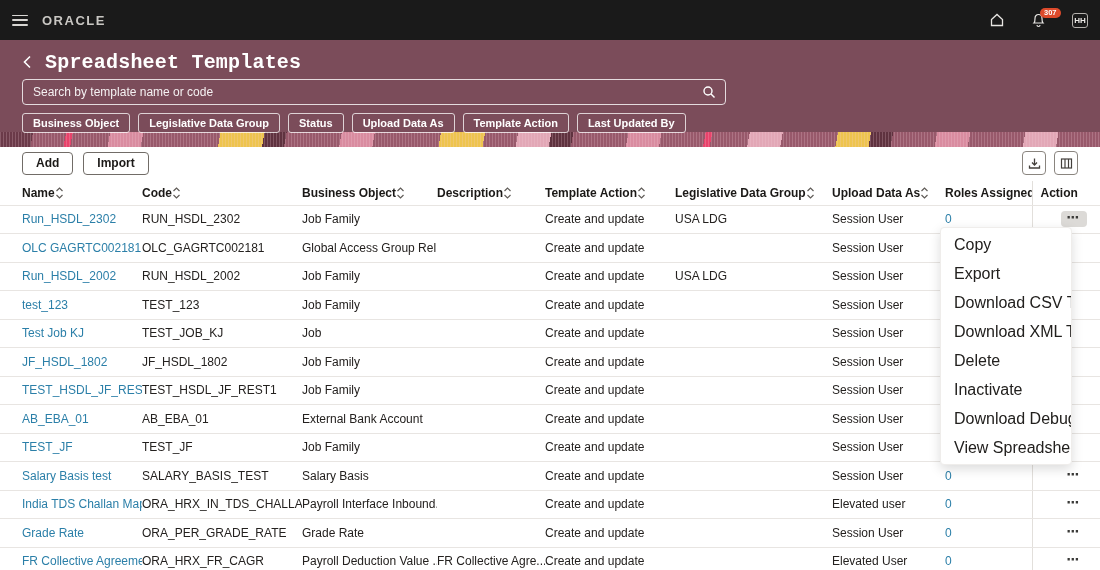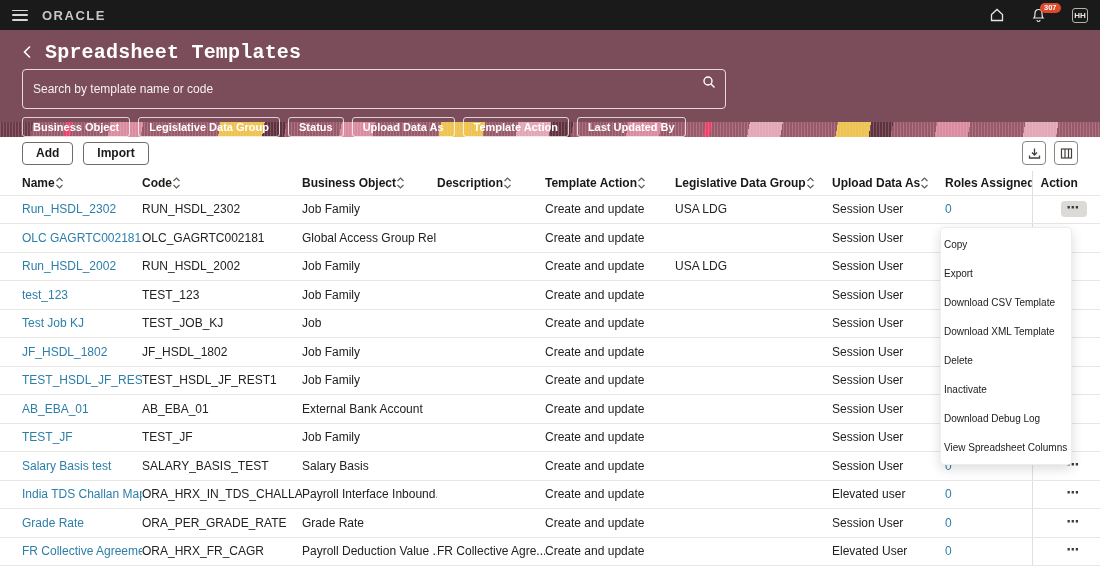"ORACLE" .topbar { height: 30px -> 40px }
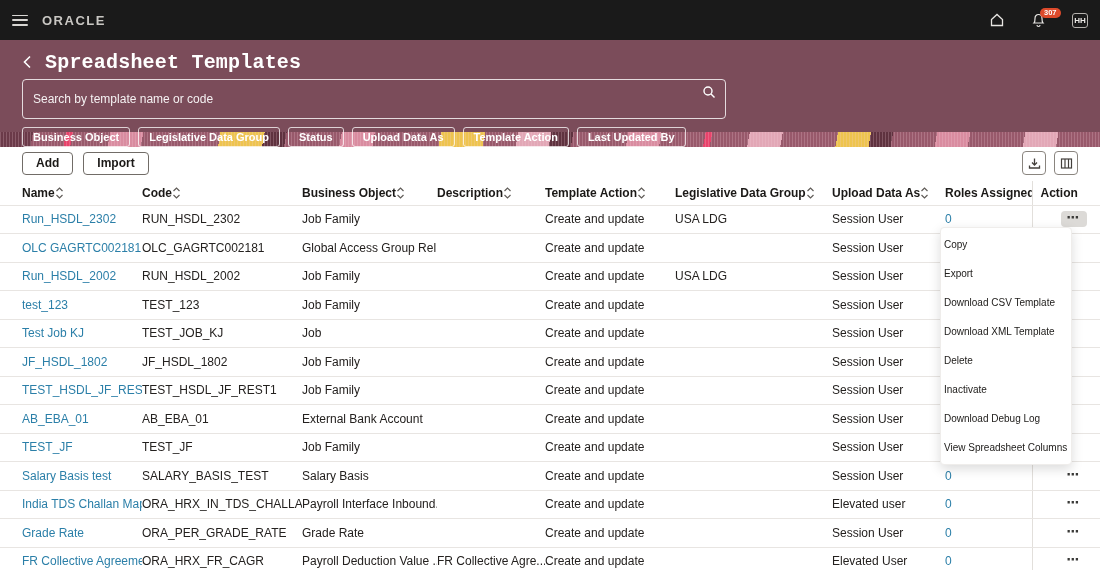"Search by template name or" .search-wrap input { height: 40px -> 26px }
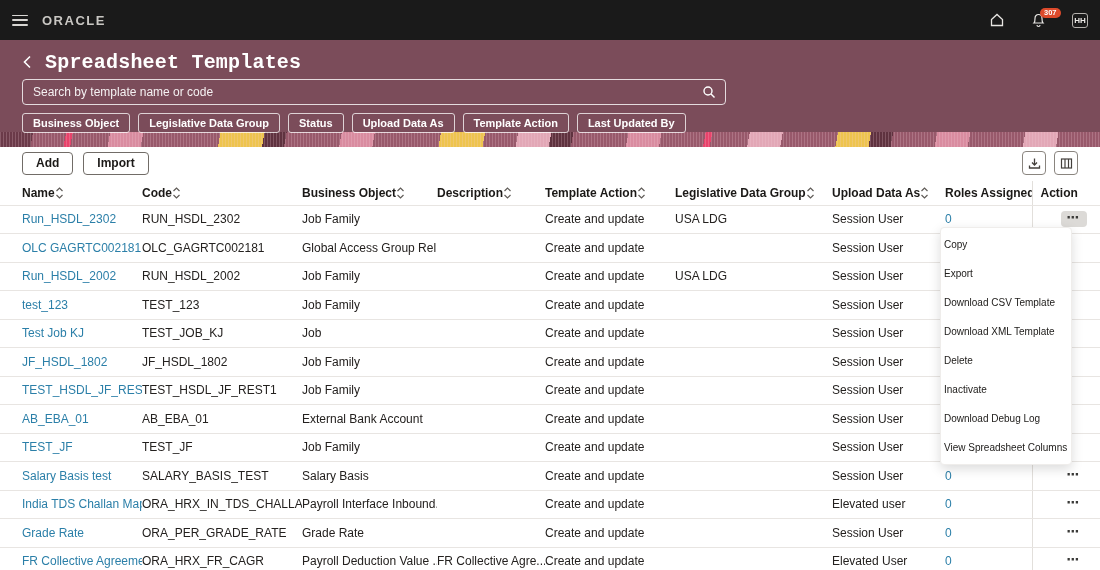"Copy" .menu-item { font-size: 10px -> 16px; padding-left: 3px -> 13px }
